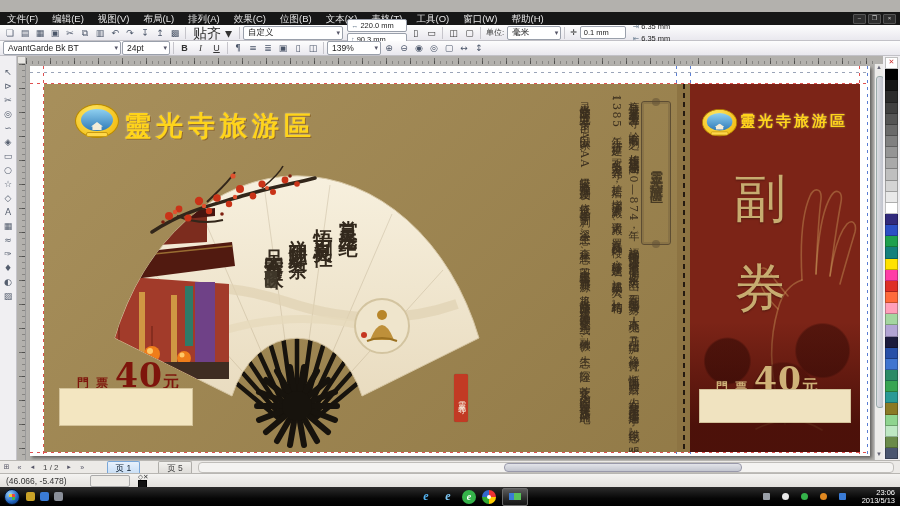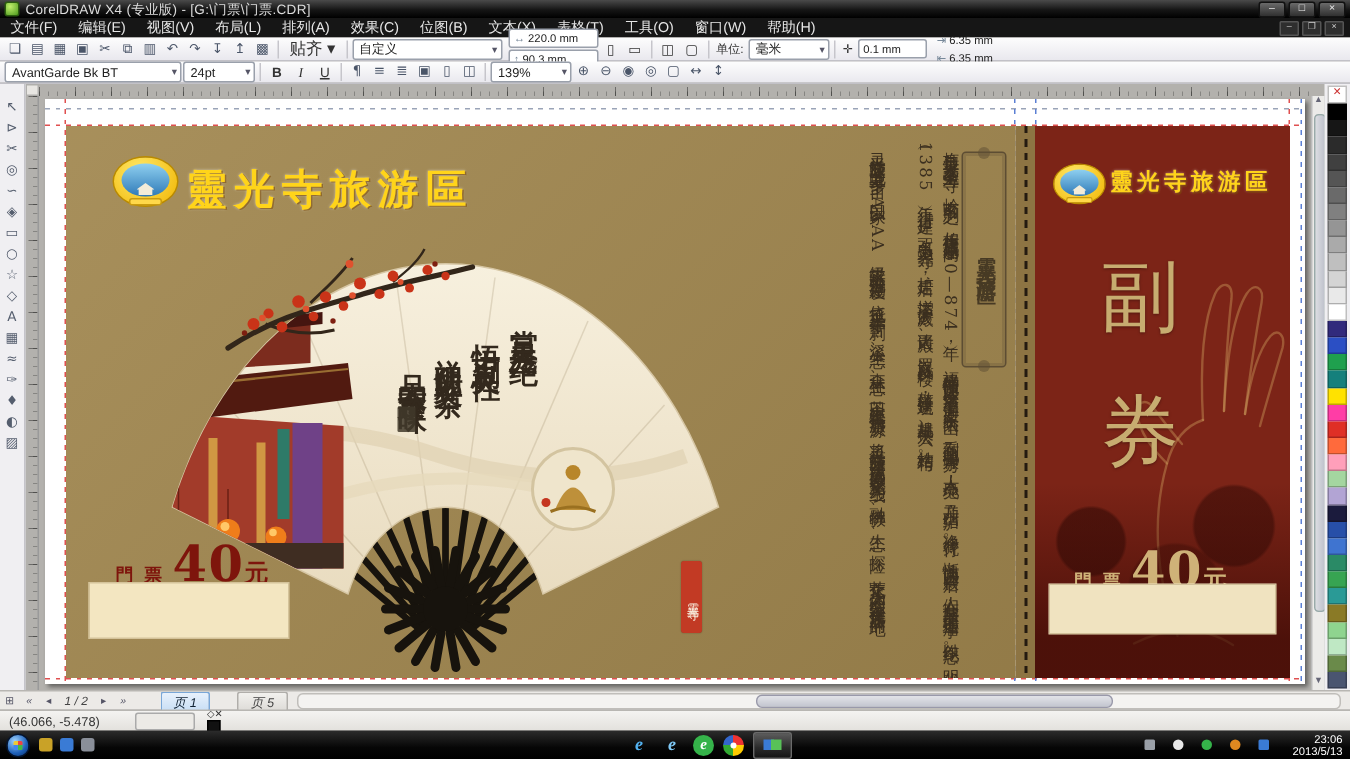"CorelDRAW X4 (专业版) - [G:\门票\门票.CDR]" div.titlebar { html: <div> <div></div> <div>CorelDRAW X4 (专业版) - [G:\门票\门票.CDR]</div> <div> <div>–</div> <div>□</div> <div>×</div> </div> </div> -> none }
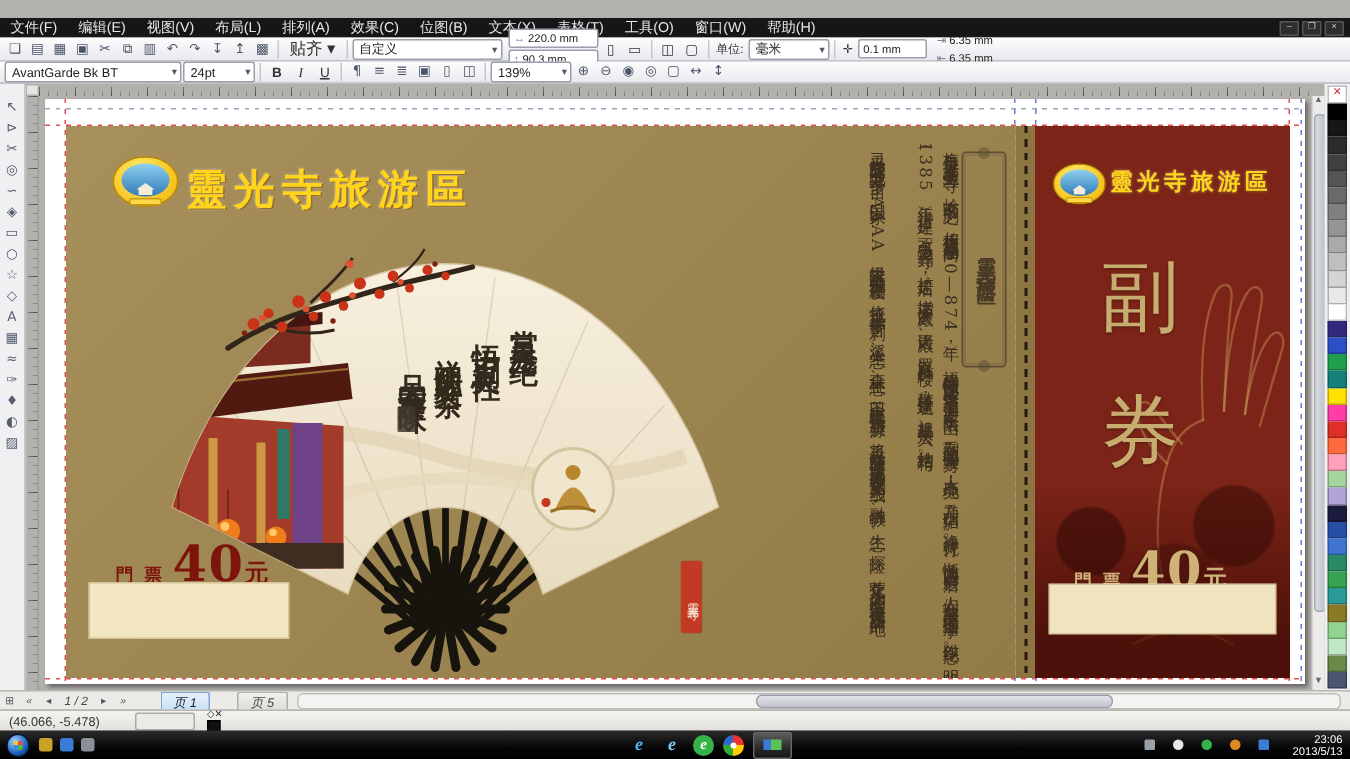"贴齐 ▾" .snapbtn { font-size: 11px -> 14px }
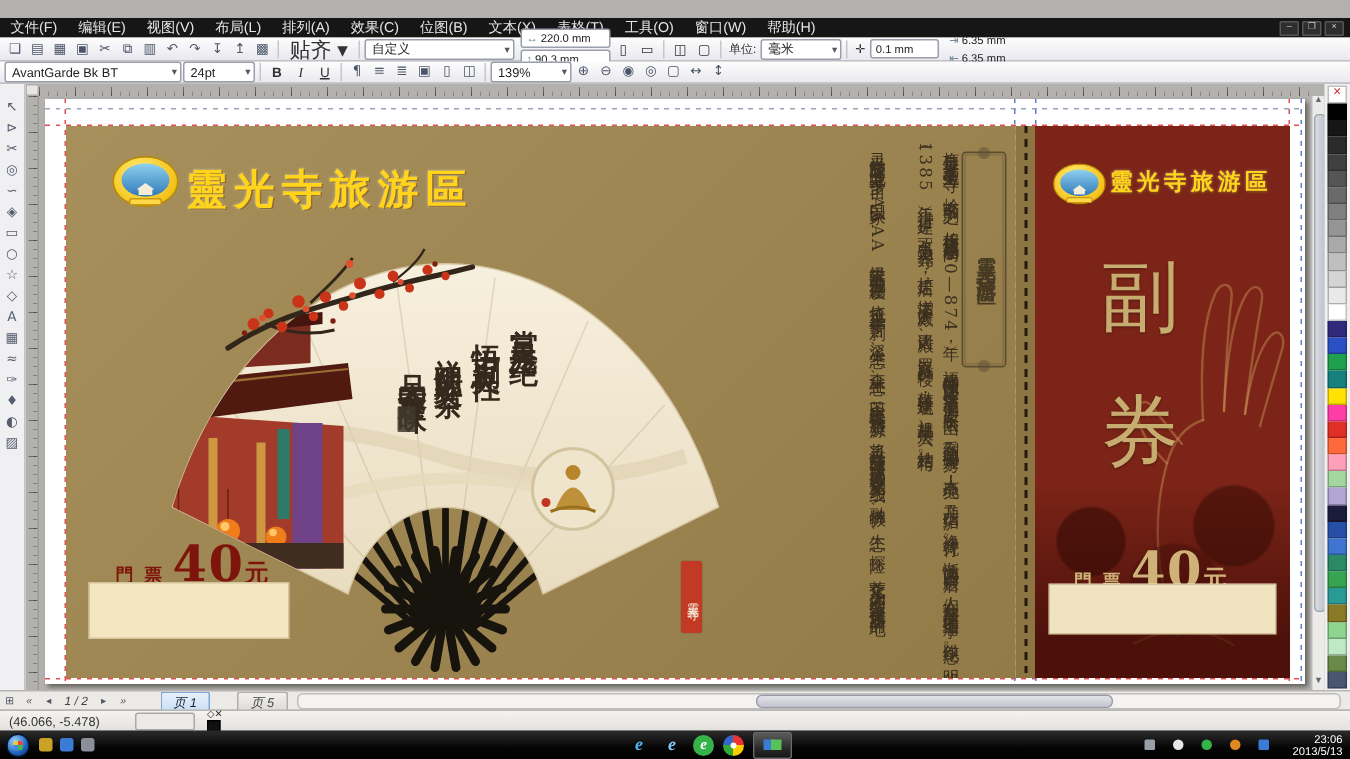"1 / 2" .navrow { font-style: italic -> none }
